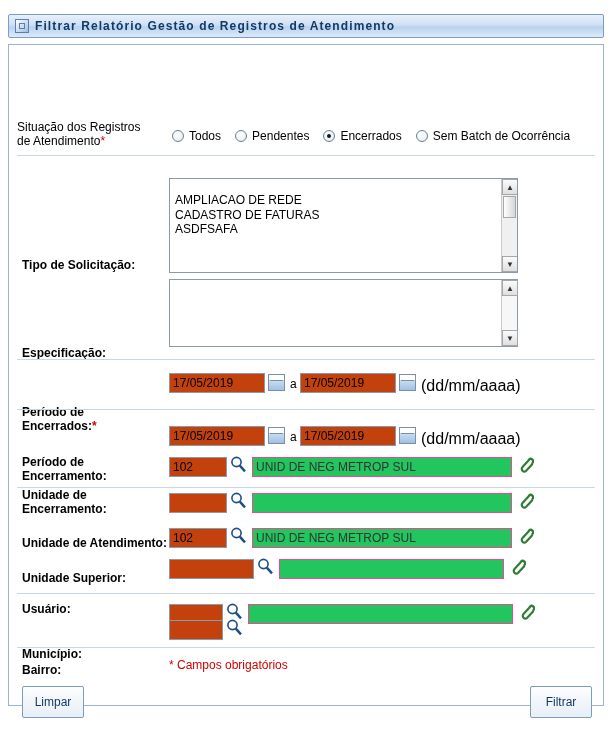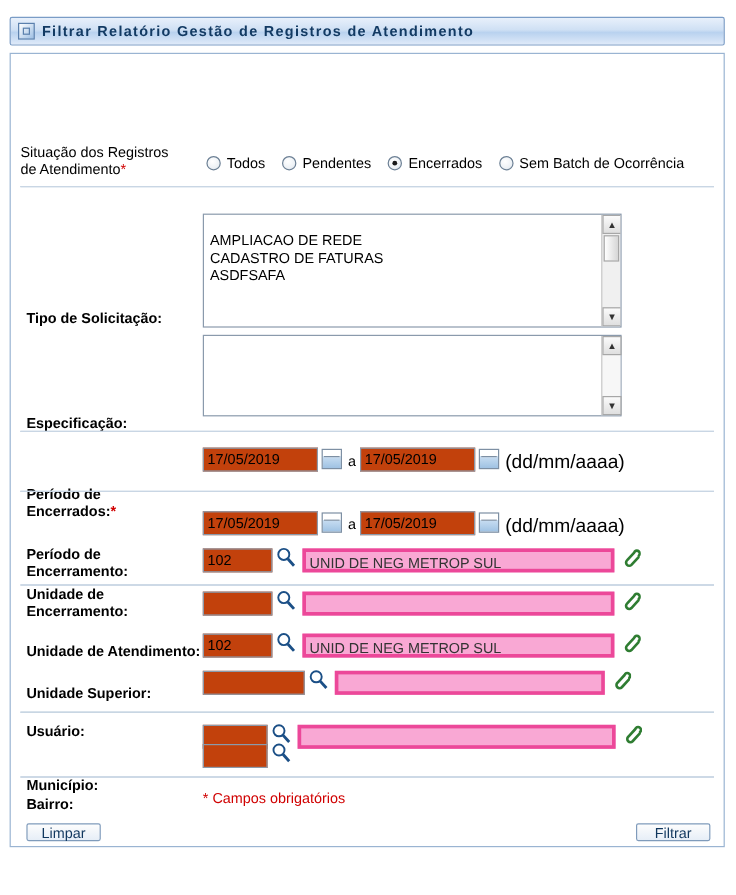"UNID DE NEG METROP SUL" .txt.readonly { background: #f9a8d4 -> #22c55e; border: 3px solid #ec4899 -> 1px solid #ec4899 }
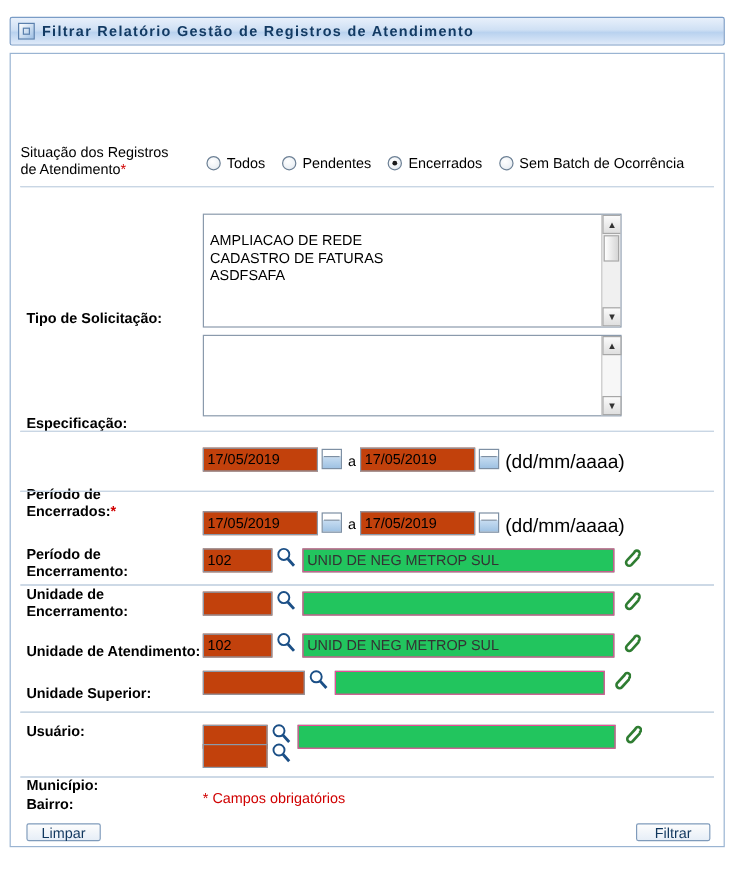"Limpar" .btn { height: 15px -> 32px }
